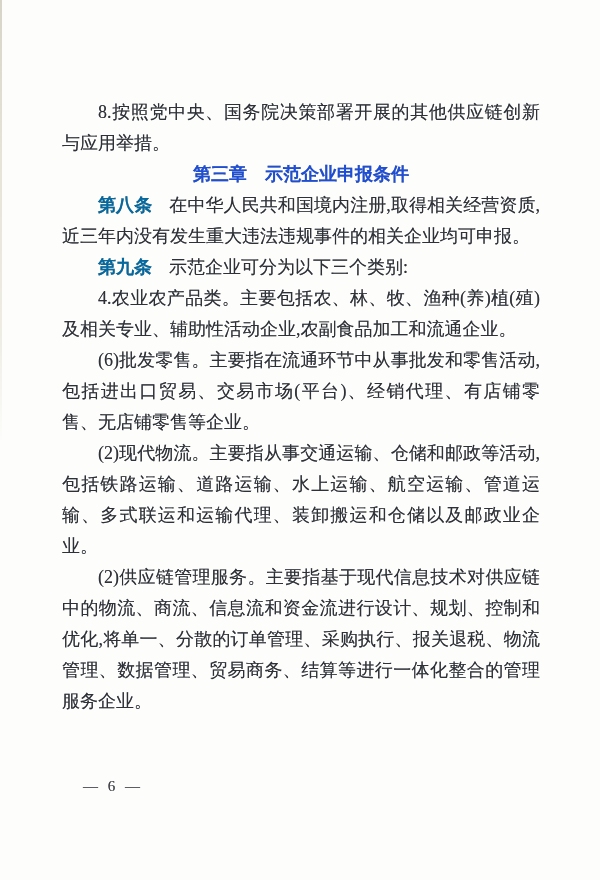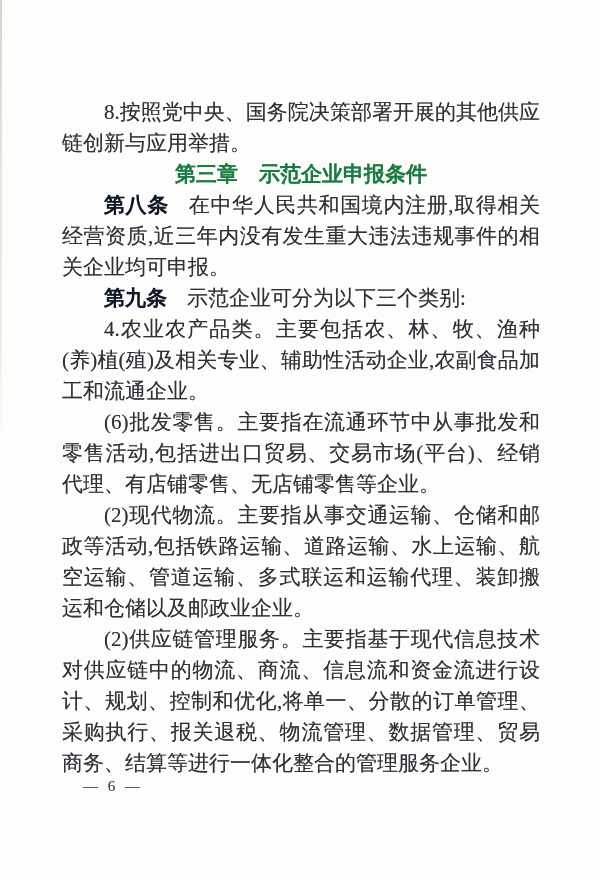"8.按照党中央、国务院决策部署开展的其他供应链创新与应用举措。" .content { font-size: 21px -> 18px }
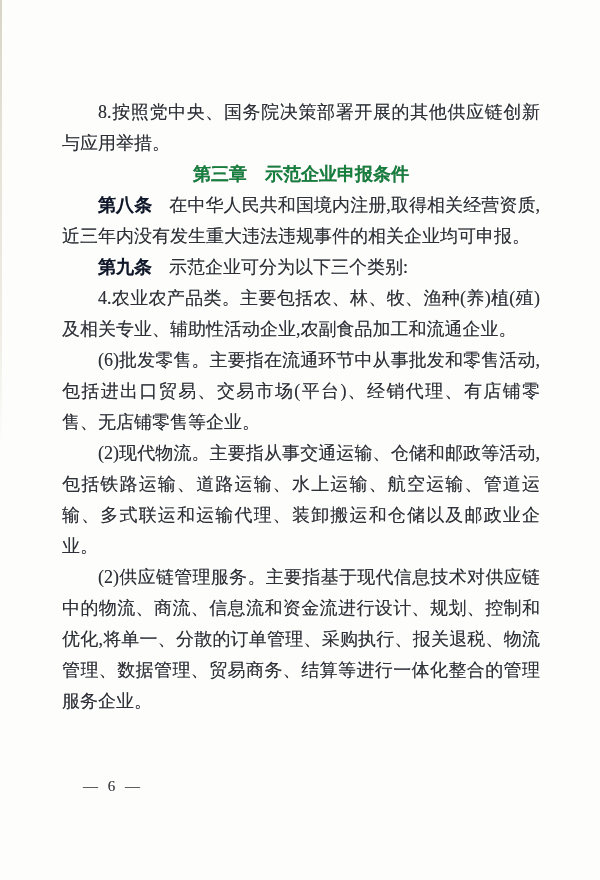"第三章 示范企业申报条件" .para.chapter { color: #15803d -> #1d4ed8 }
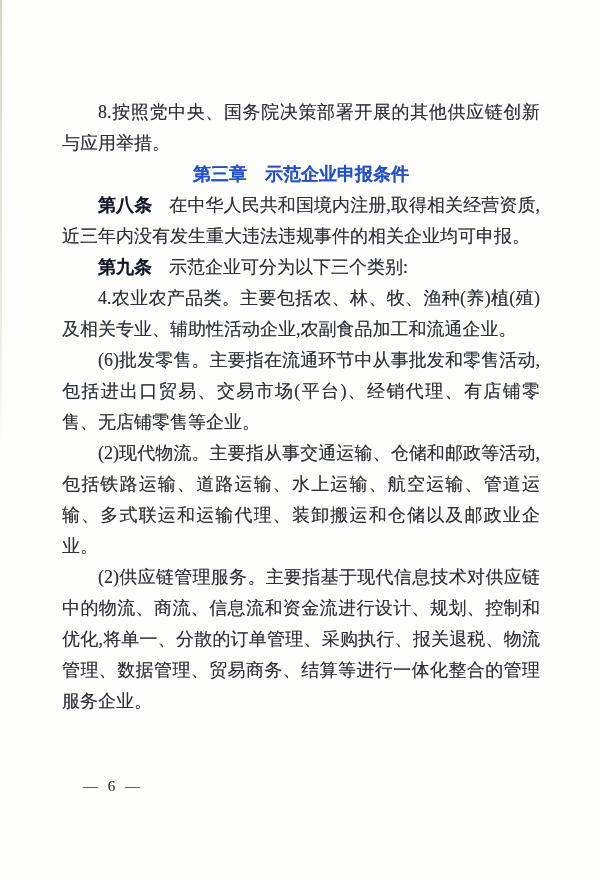"第八条" .para .lead { color: #0f172a -> #0369a1 }
